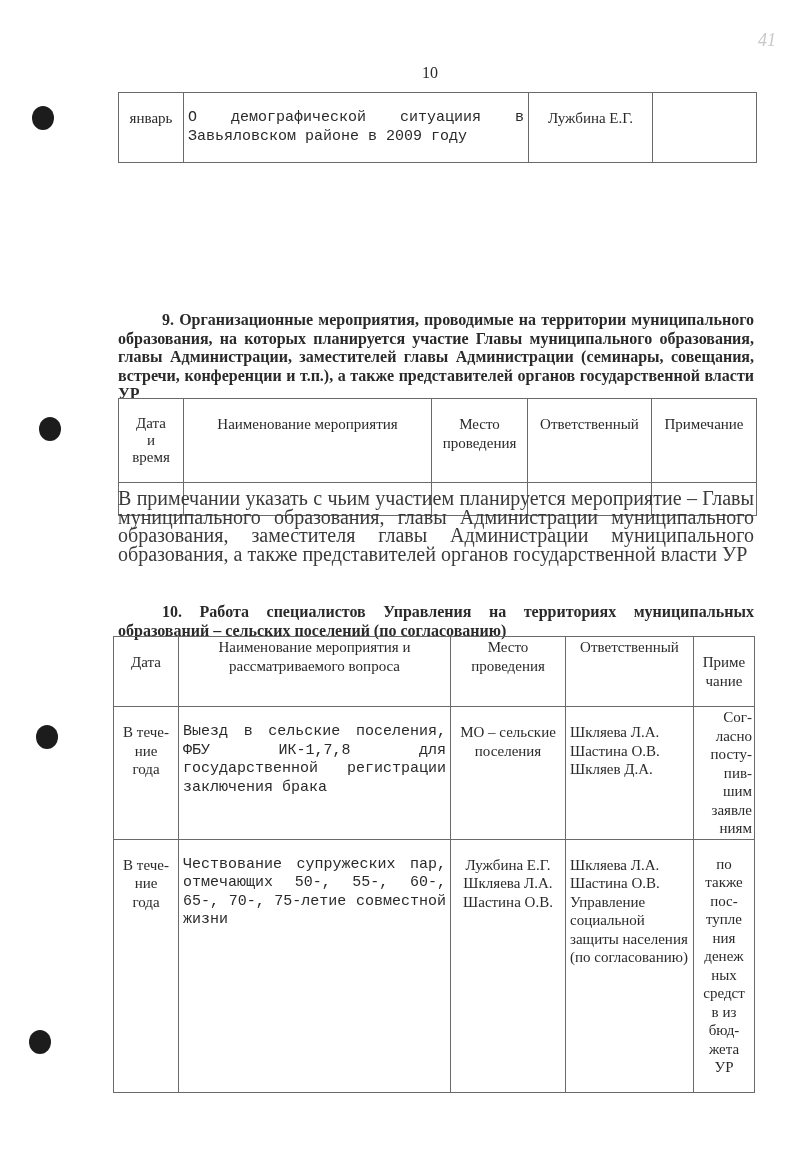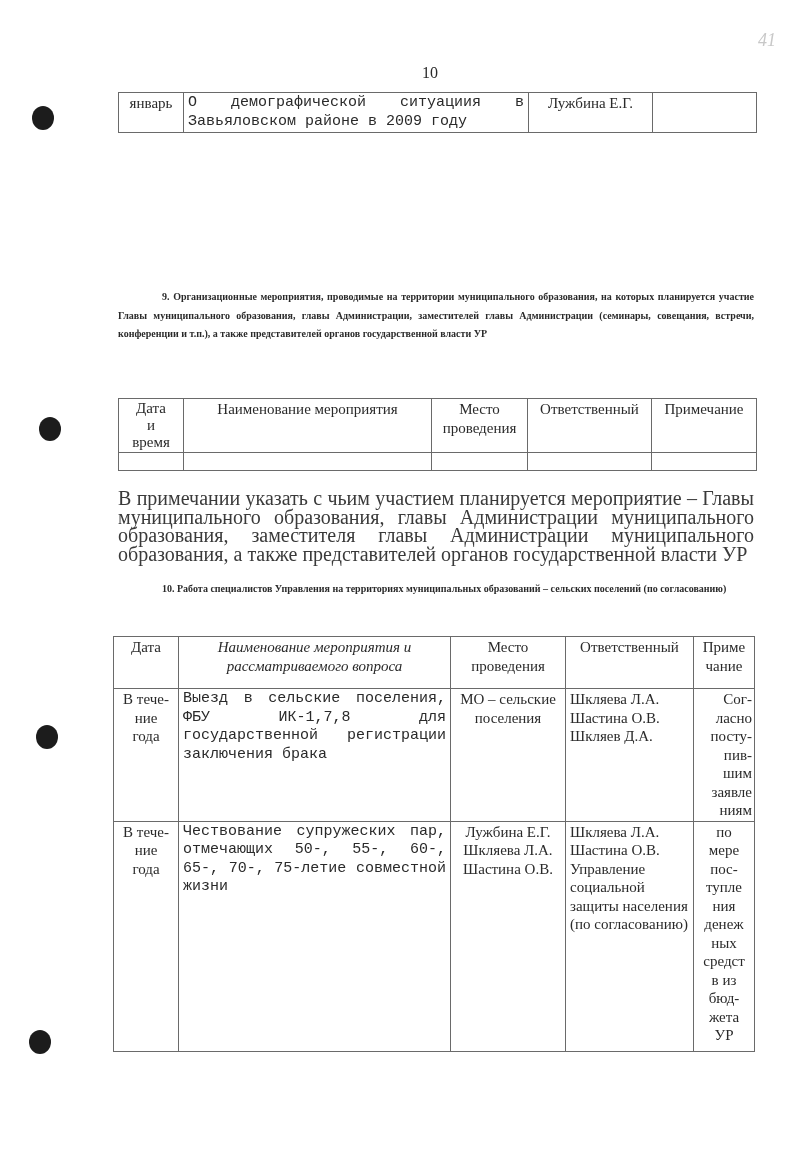"январь" td, th { padding: 1px 4px -> 16px 4px }
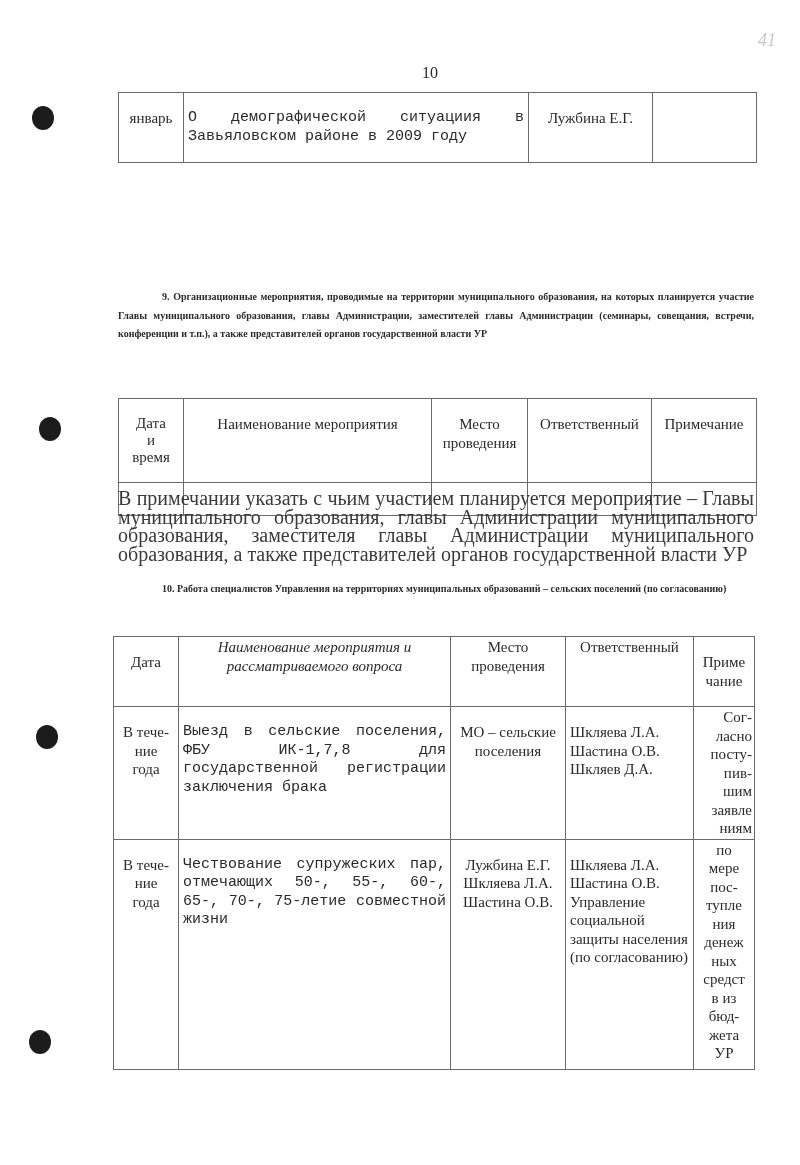"9. Организационные мероприятия," .sec { font-size: 10px -> 16px; margin-top: none -> 23px }
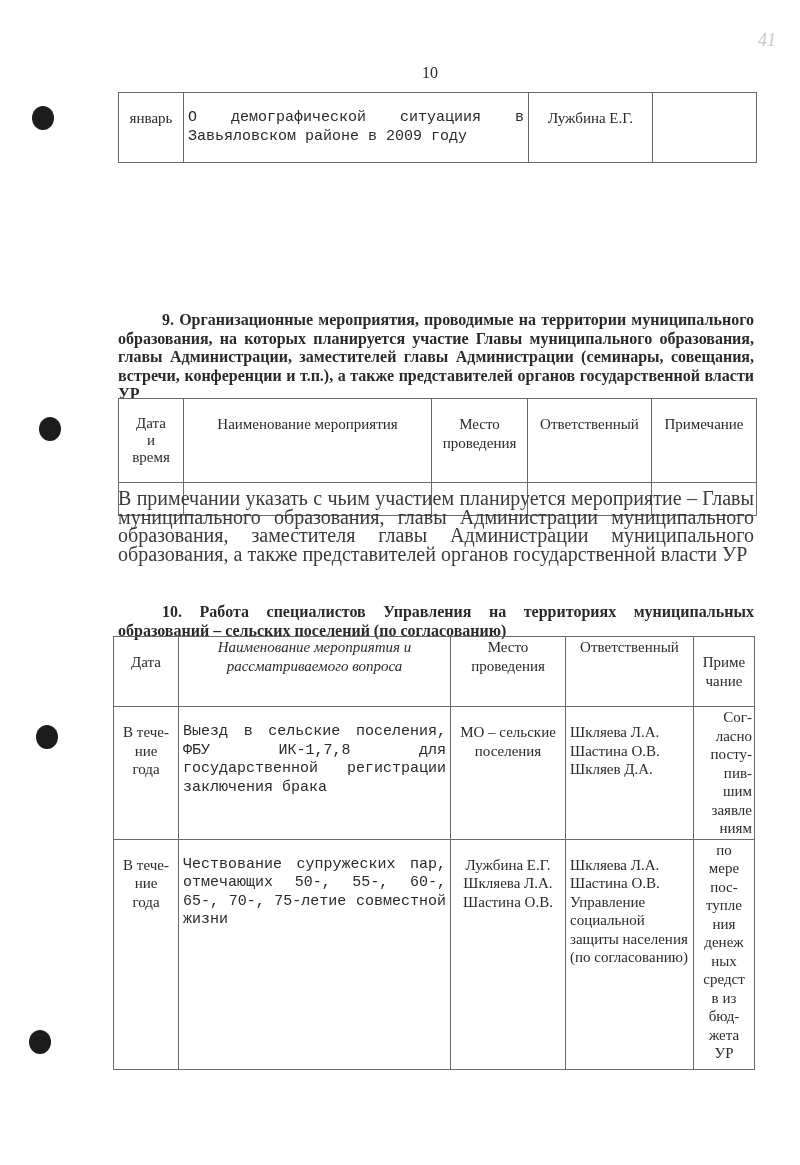"Наименование мероприятия и" th.c { font-style: italic -> none }
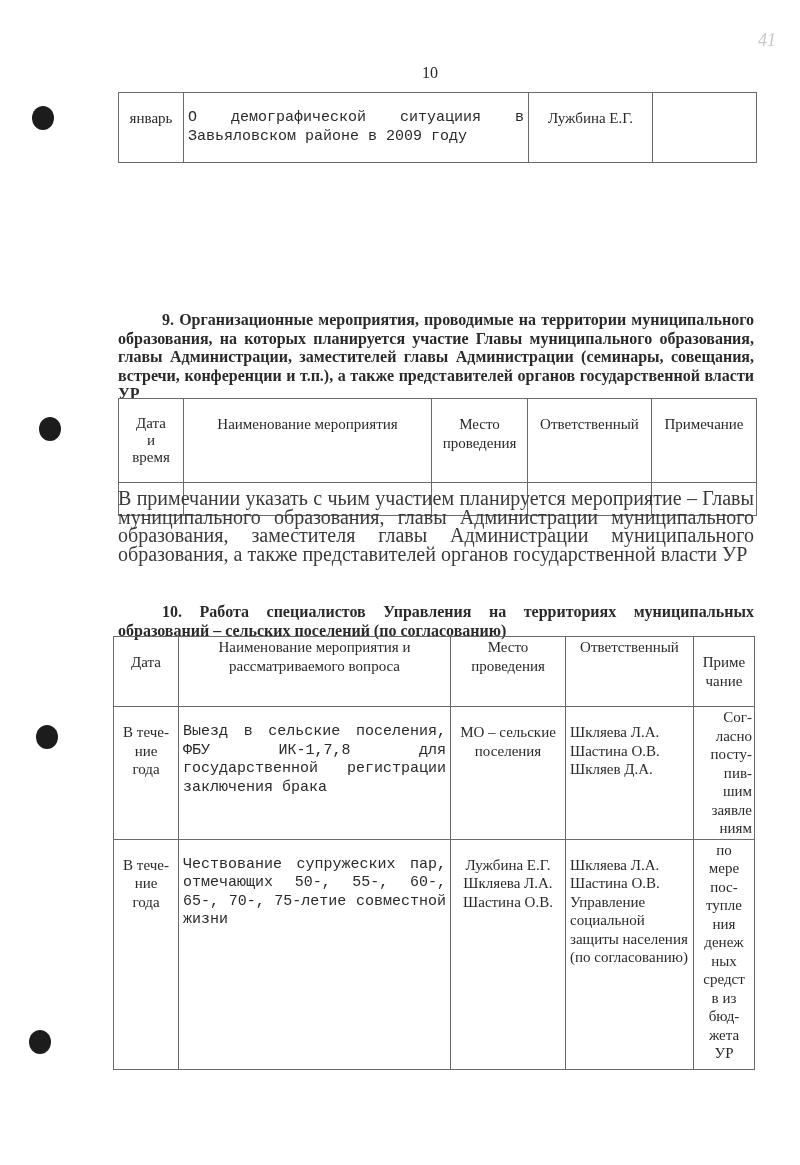"по" td.c { padding: 1px 2px -> 15px 2px }
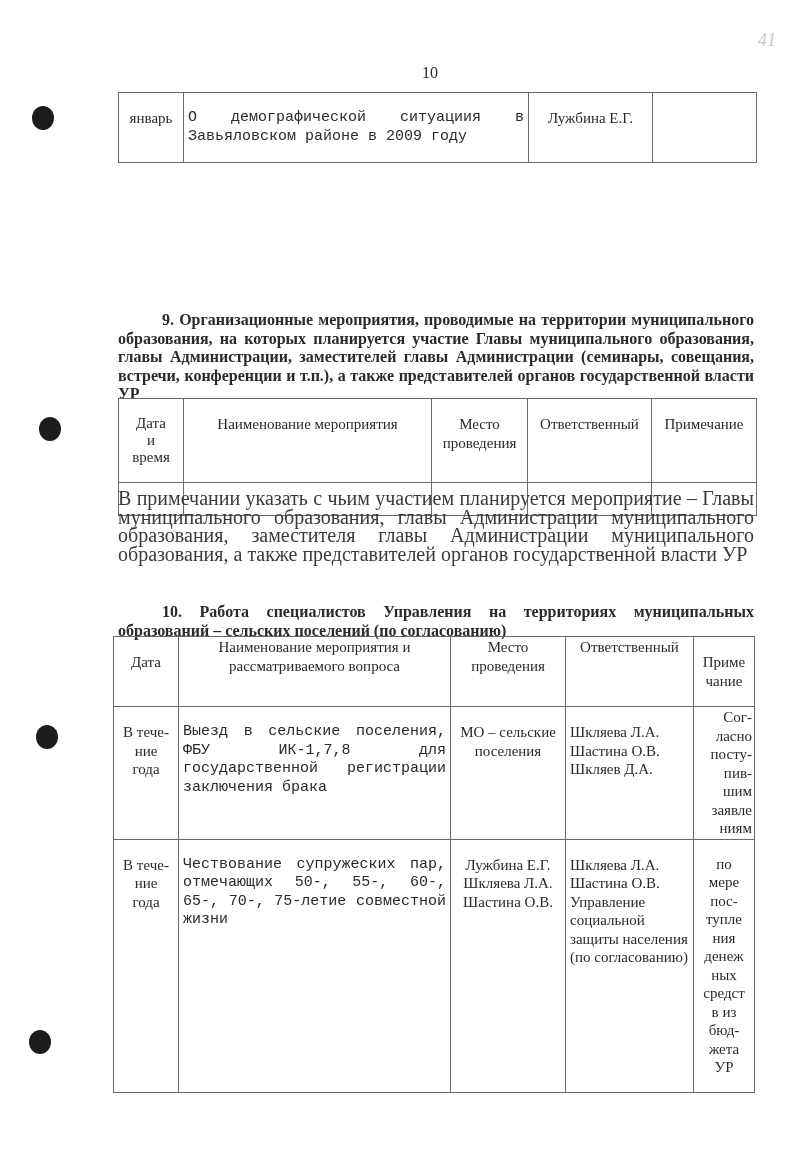"мере" span { text: мере -> также }
